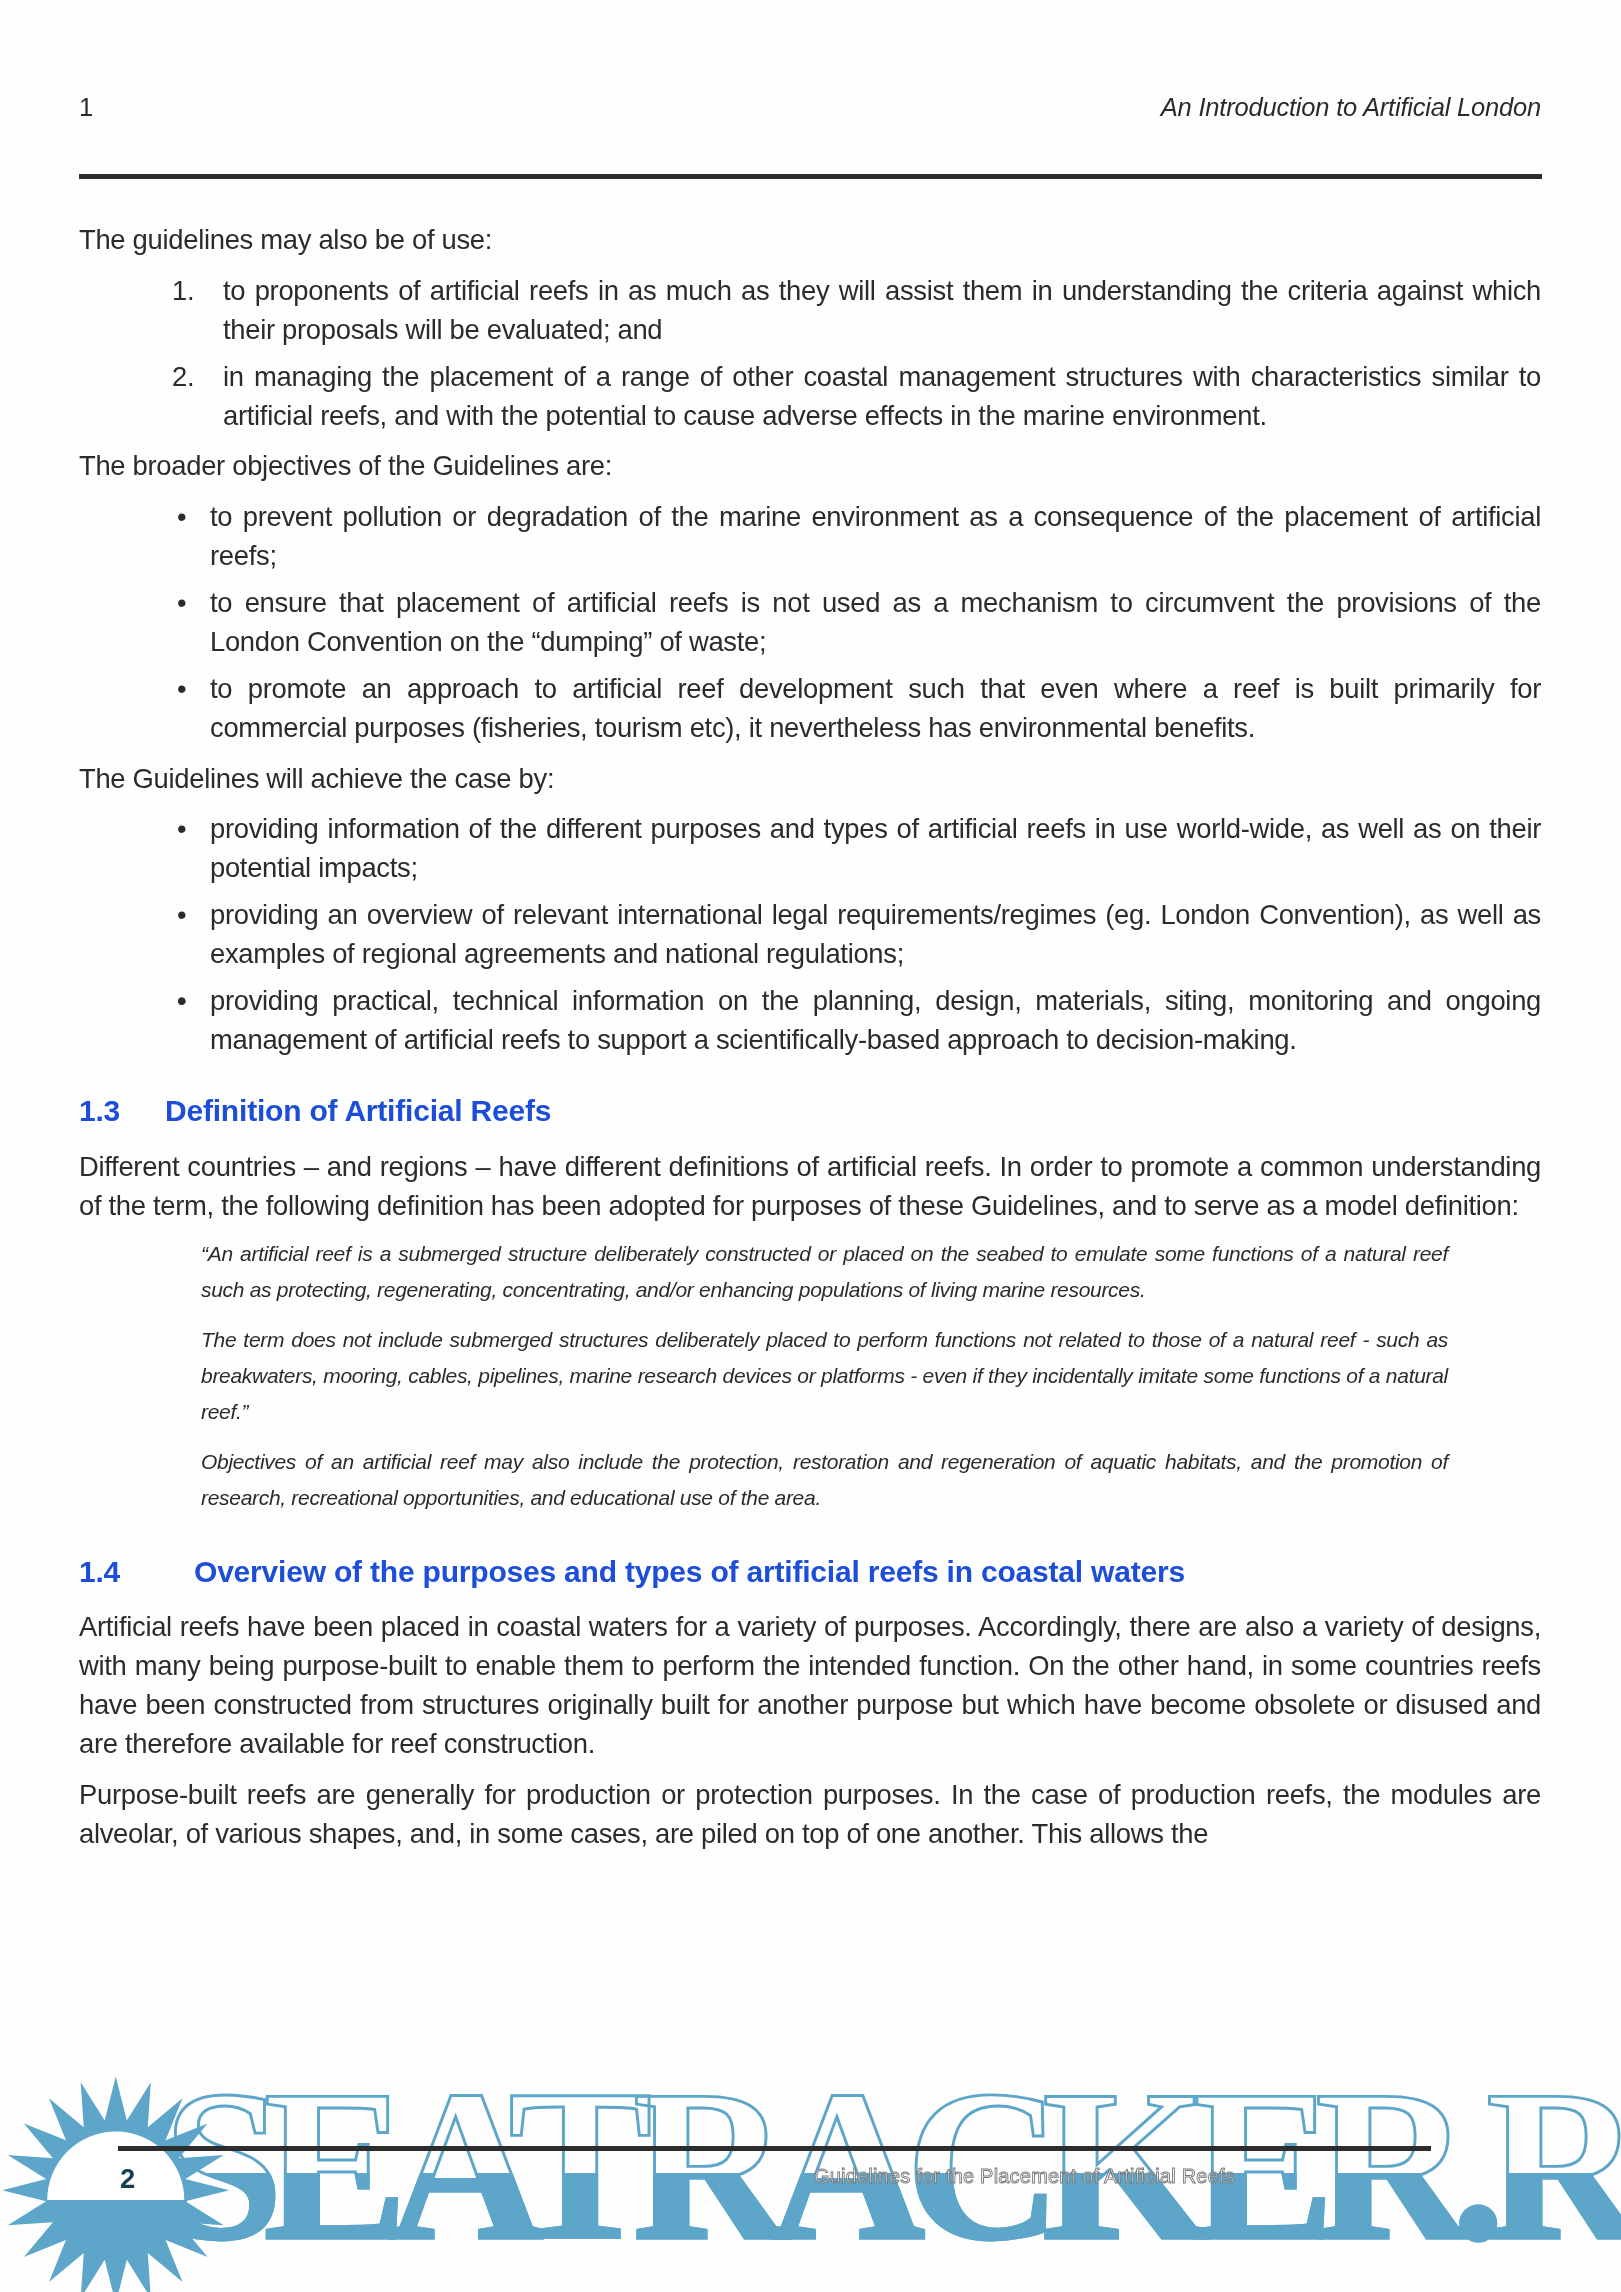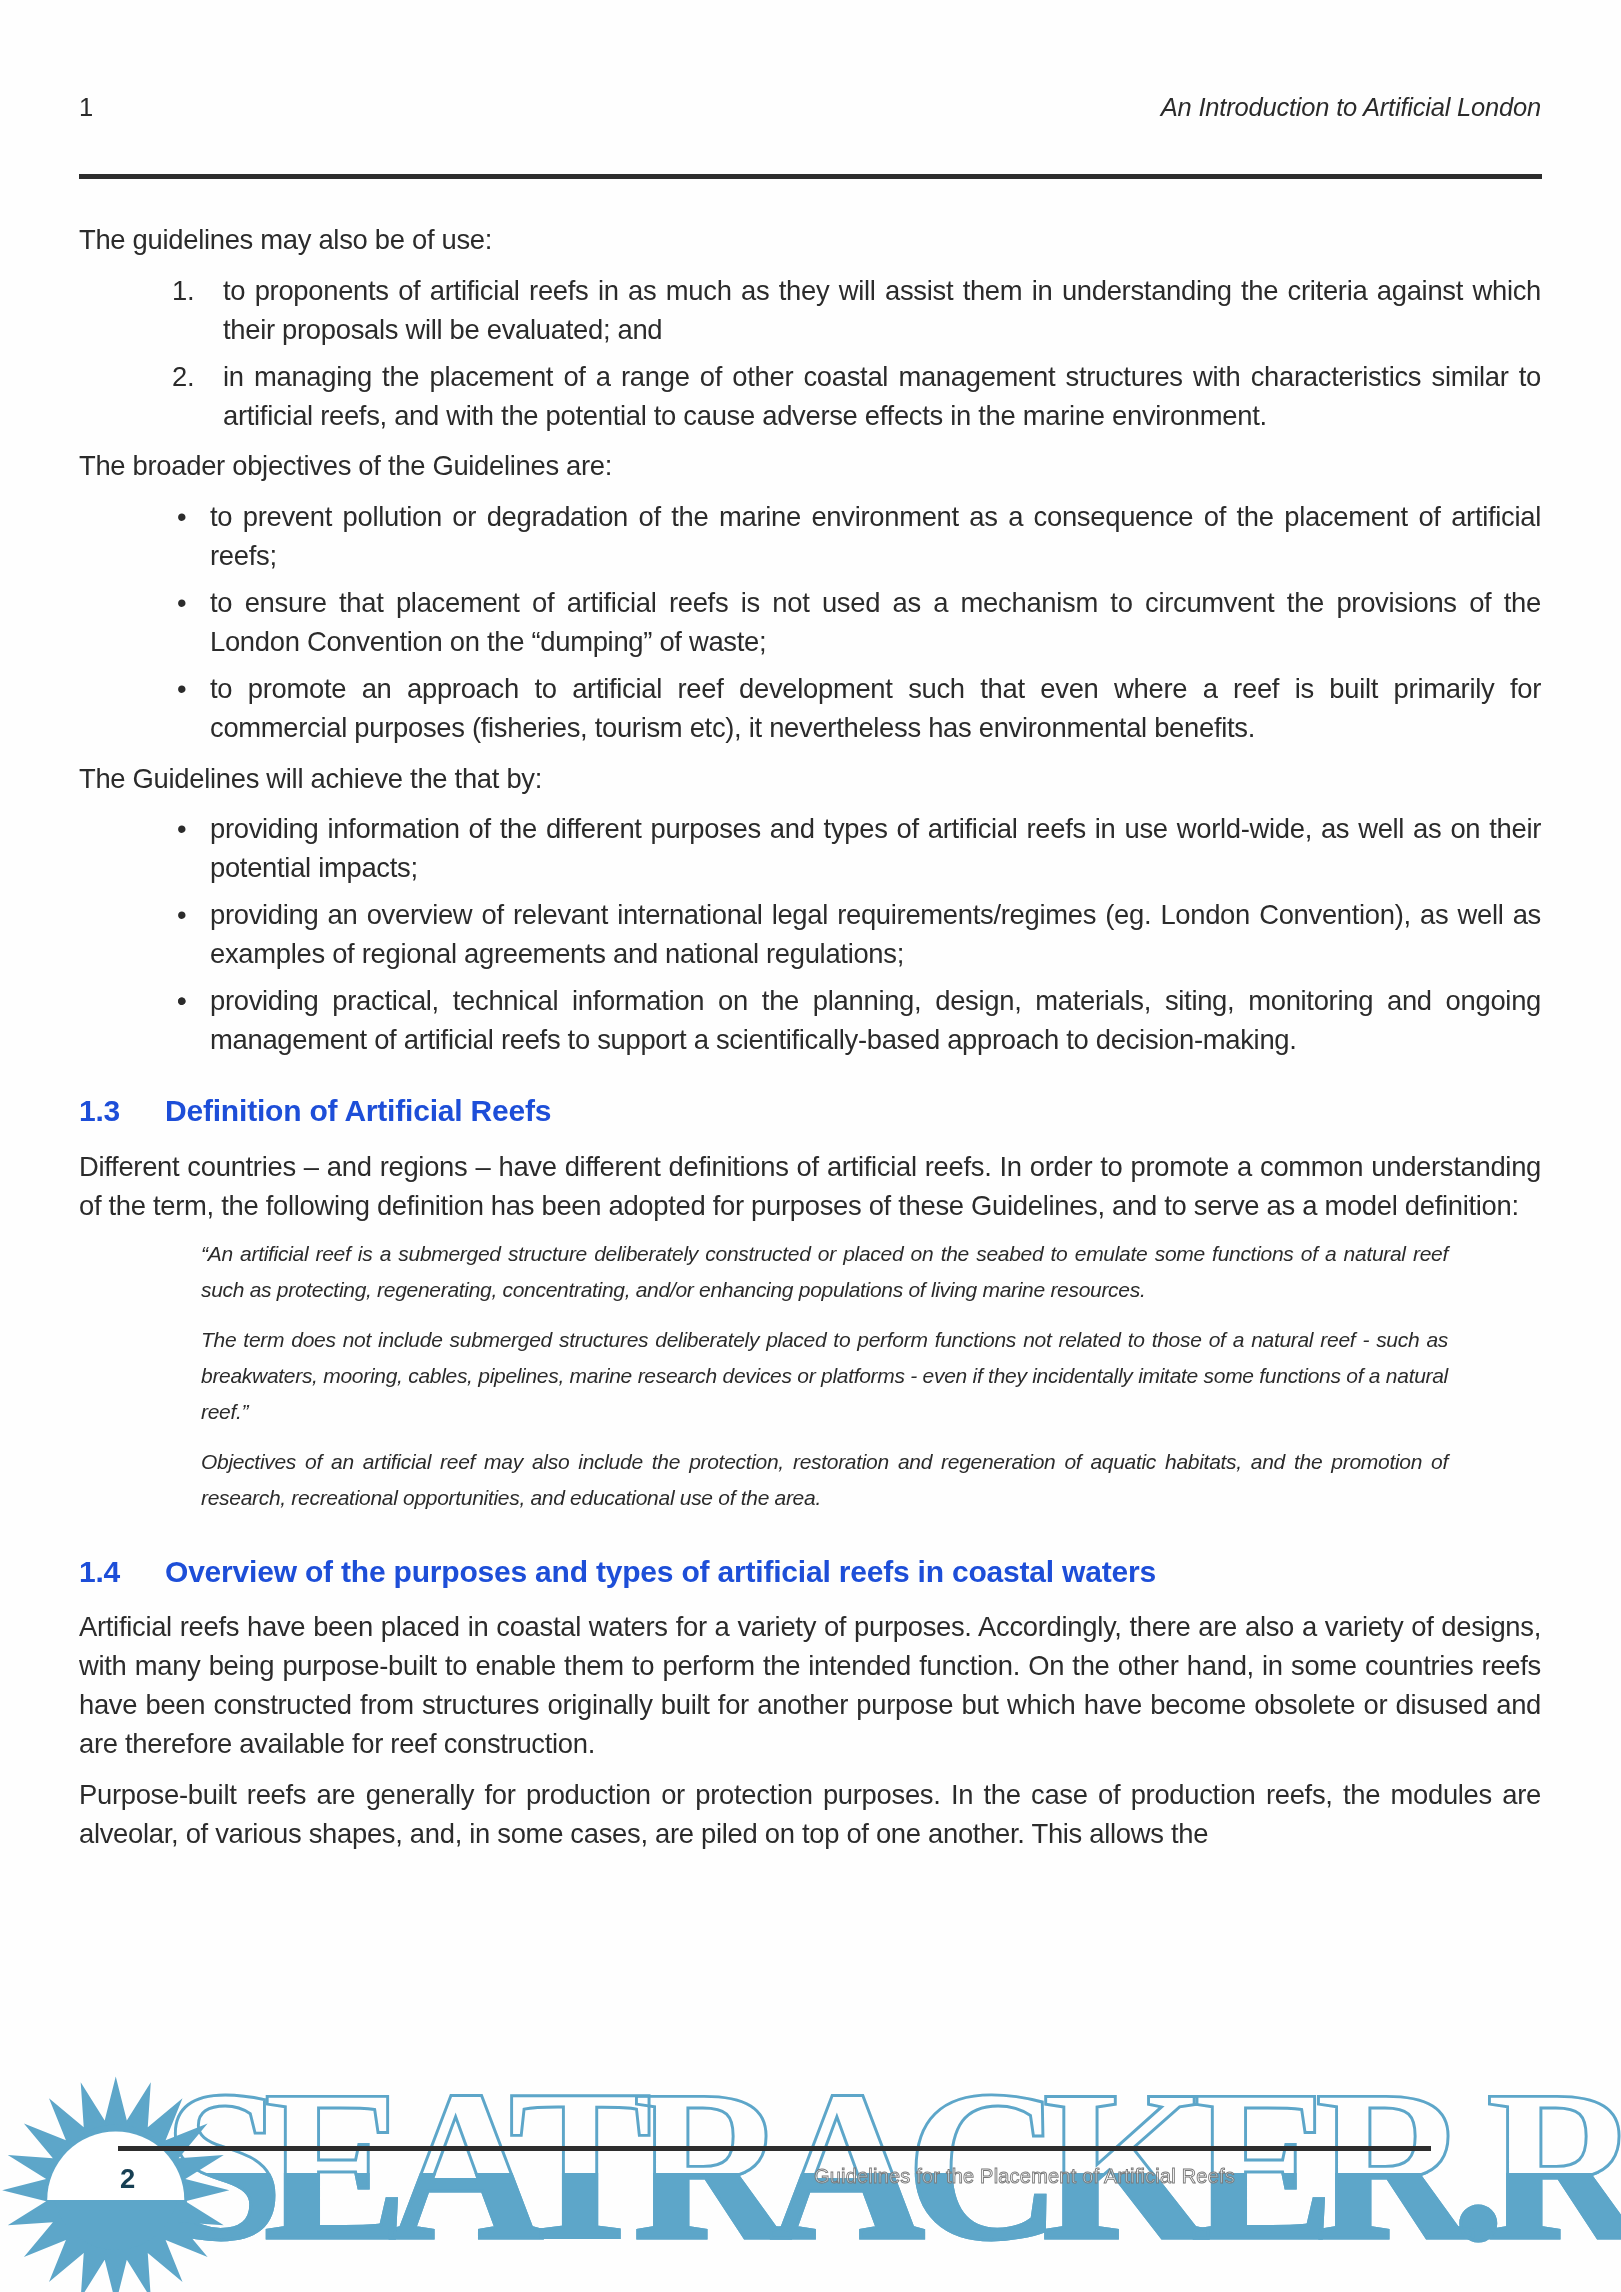"The Guidelines will achieve the" p.p-std { text: that -> case }
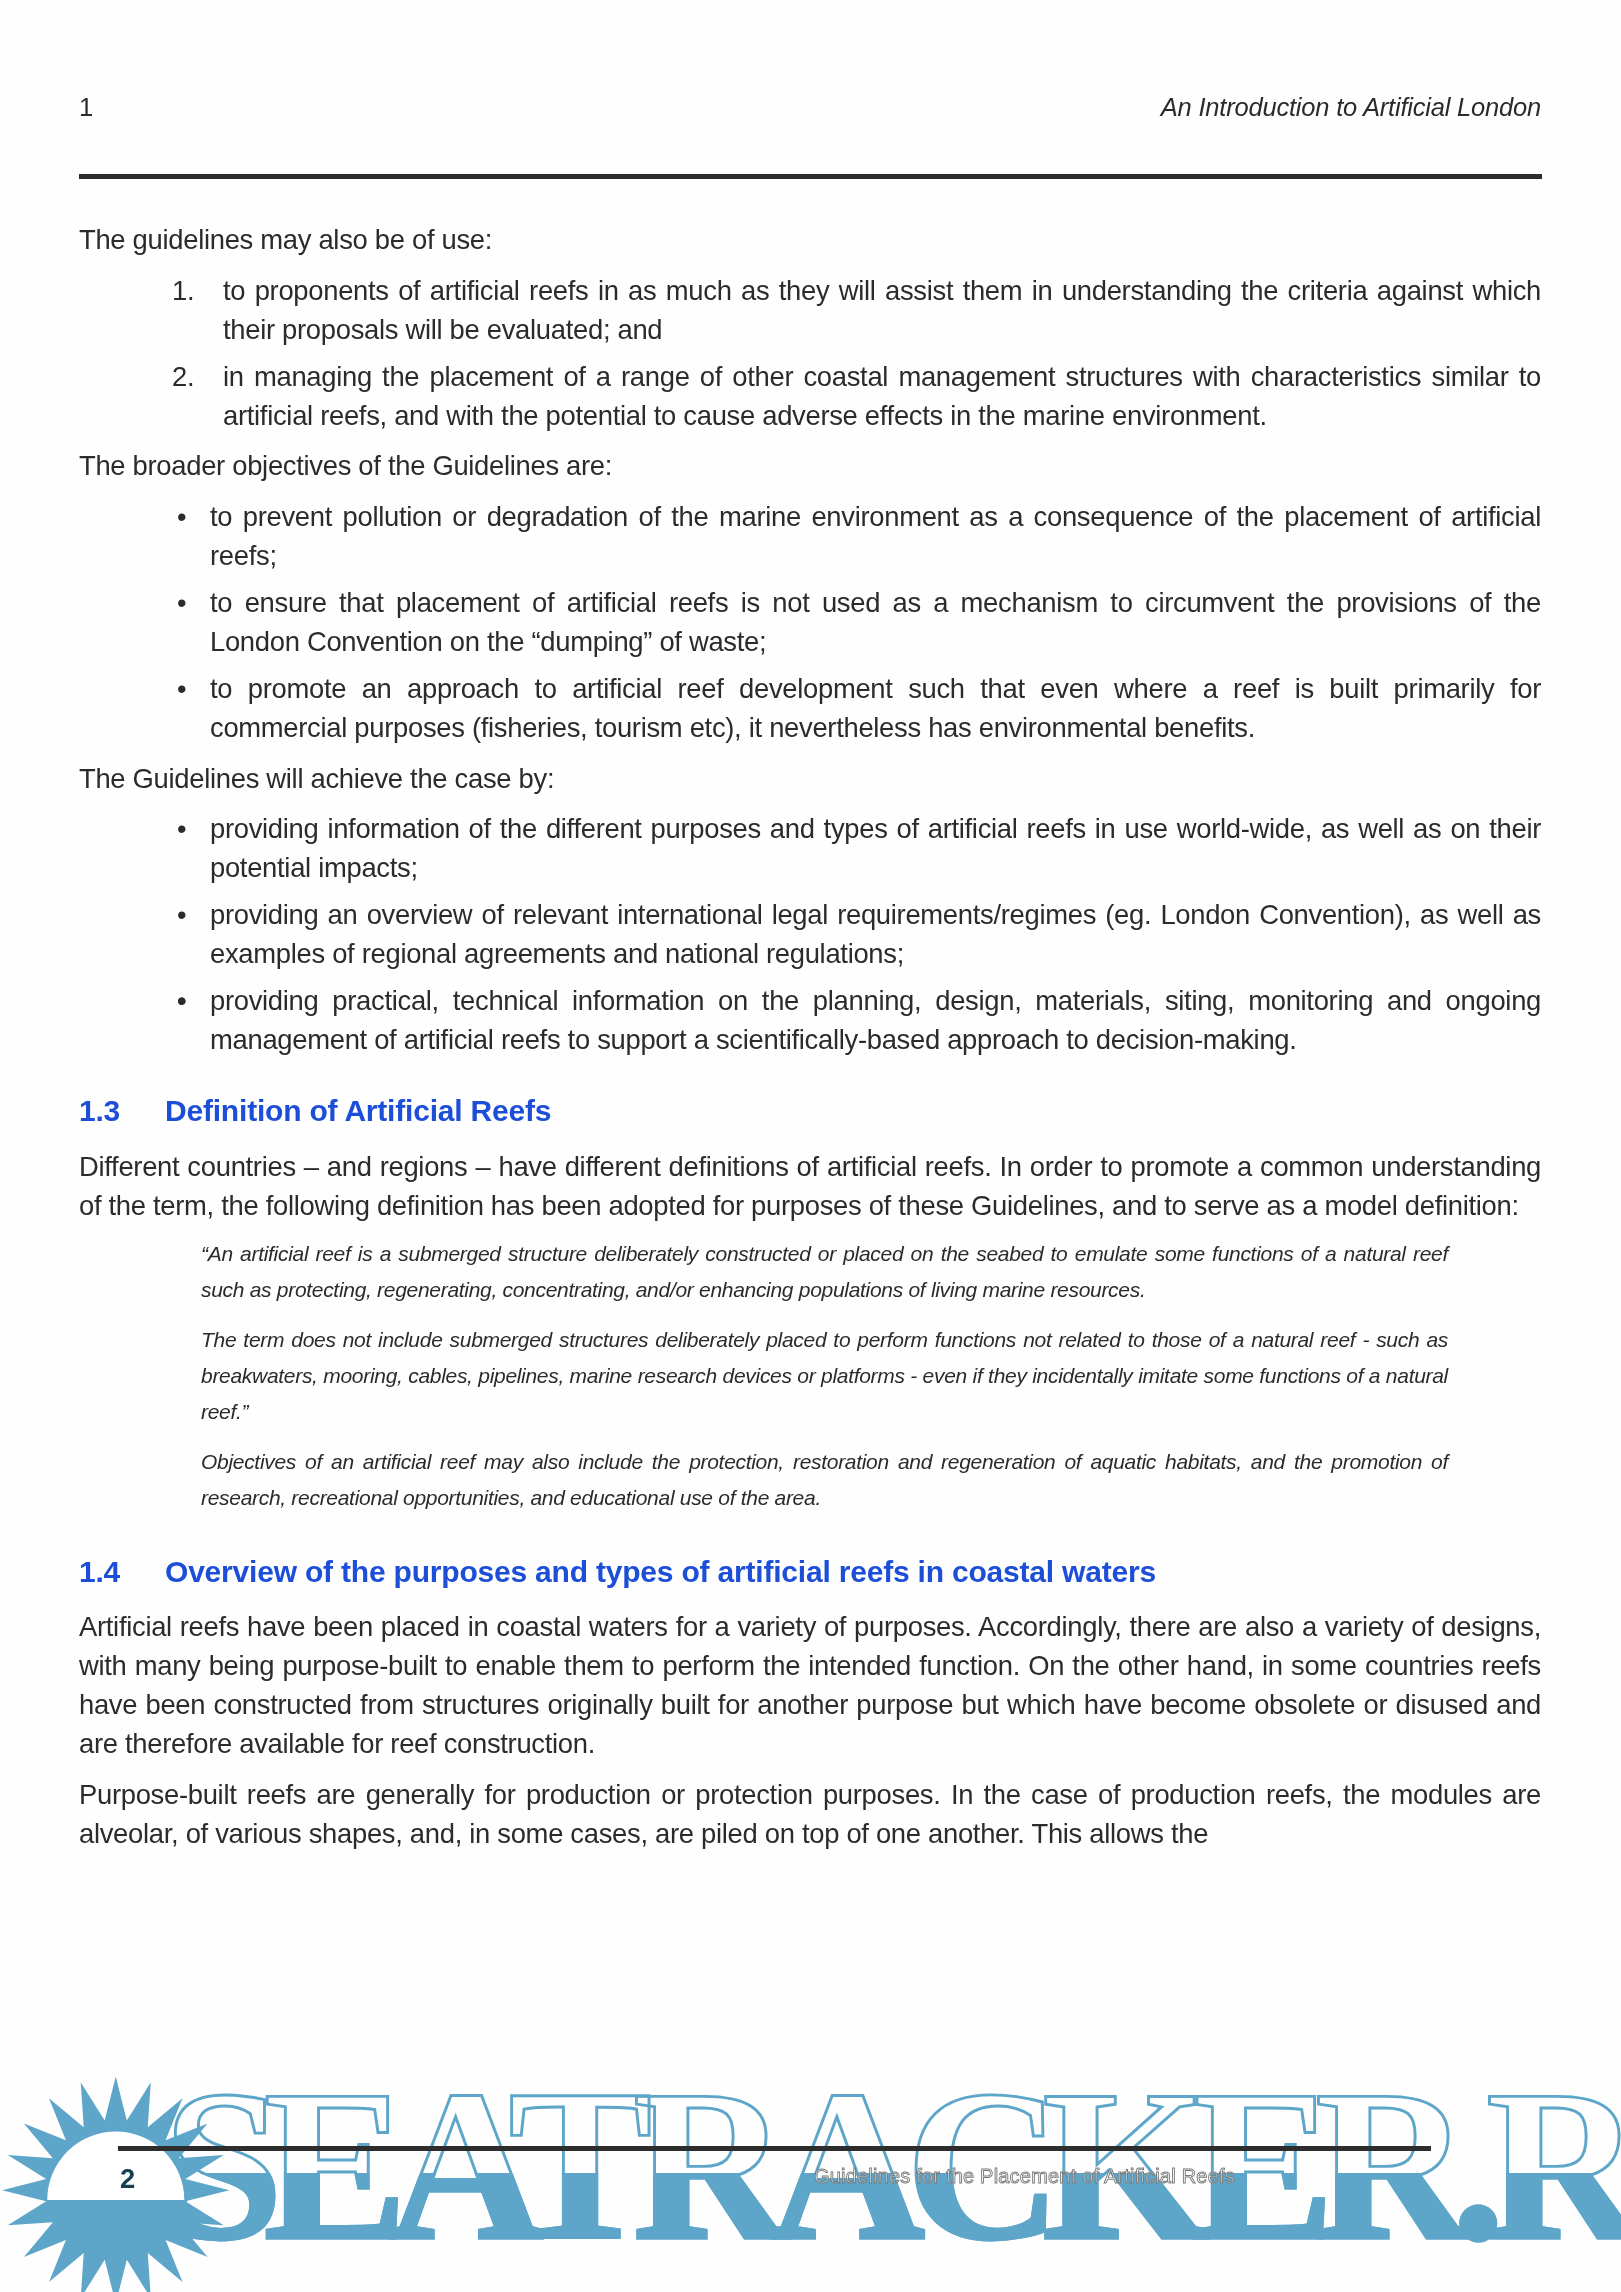"1.4" .h2-14 { gap: none -> 29px }
